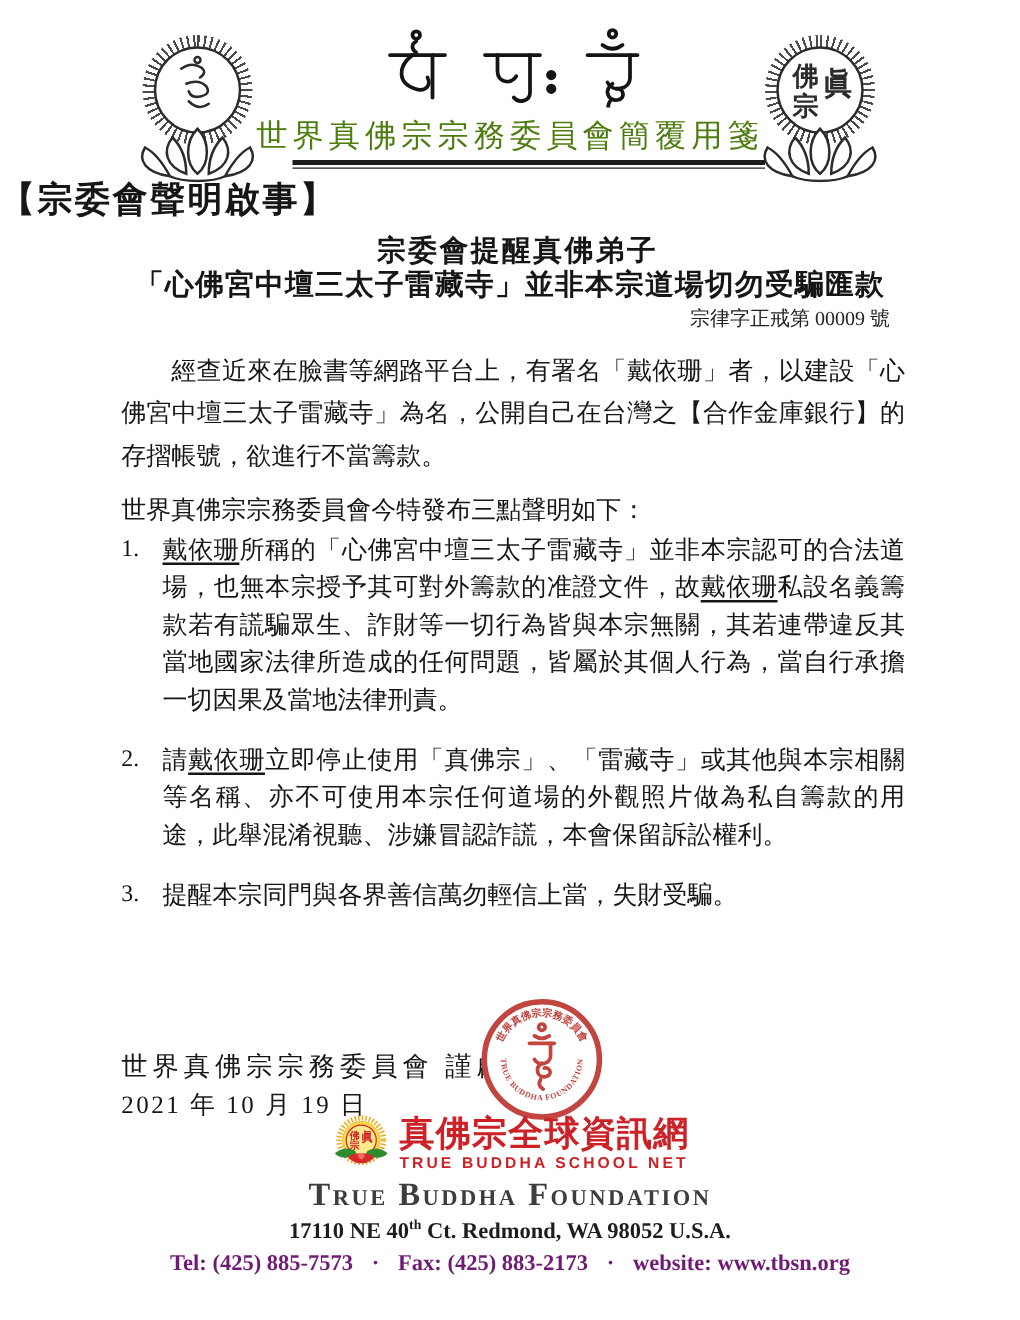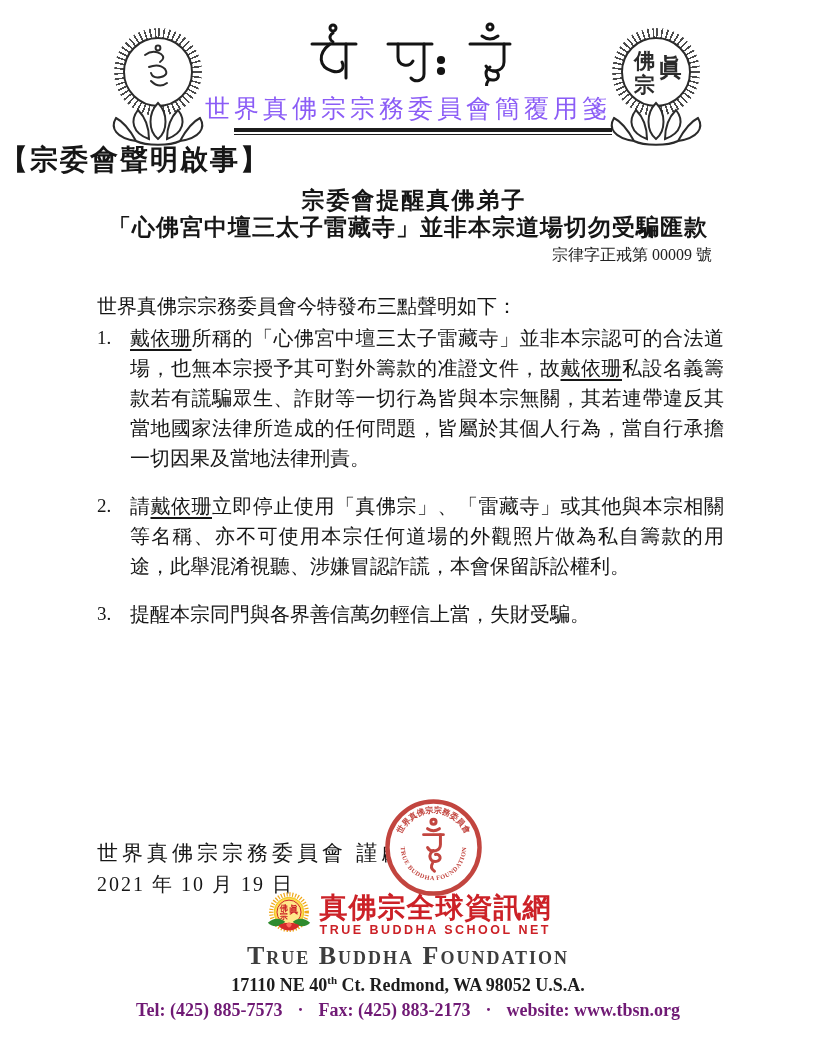"世界真佛宗宗務委員會簡覆用箋" .letterhead { color: #8b5cf6 -> #4d7c0f }
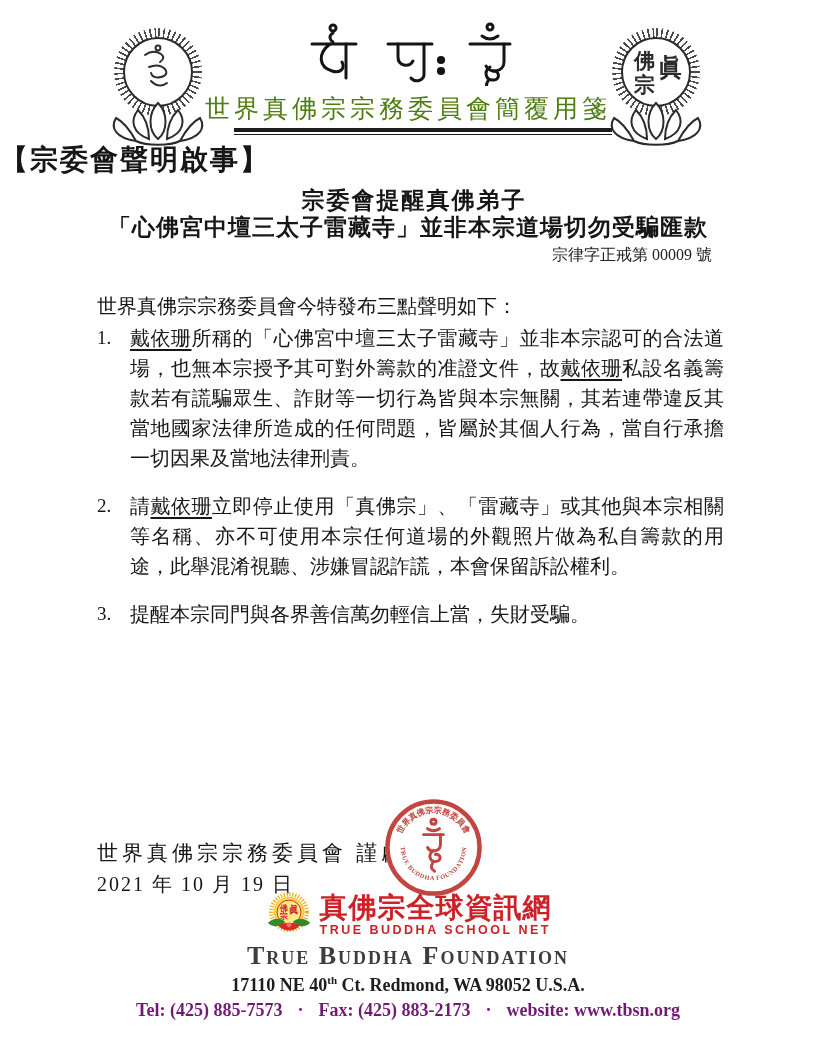"經查近來在臉書等網路平台上，有署名「戴依珊」者，以建設「心佛宮中壇三太子雷藏寺」" p.p1 { html: none -> <p>經查近來在臉書等網路平台上，有署名「戴依珊」者，以建設「心佛宮中壇三太子雷藏寺」為名，公開自己在台灣之【合作金庫銀行】的存摺帳號，欲進行不當籌款。</p> }
